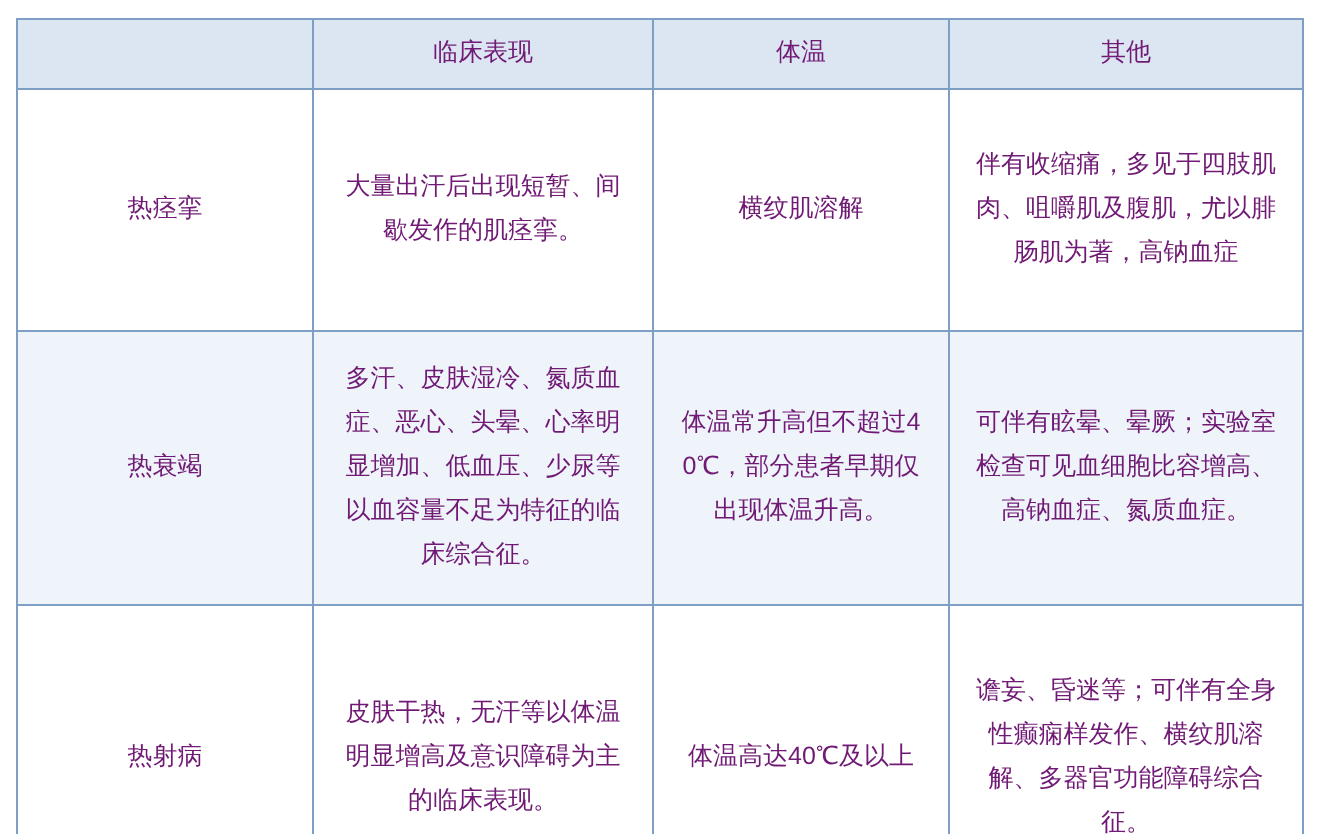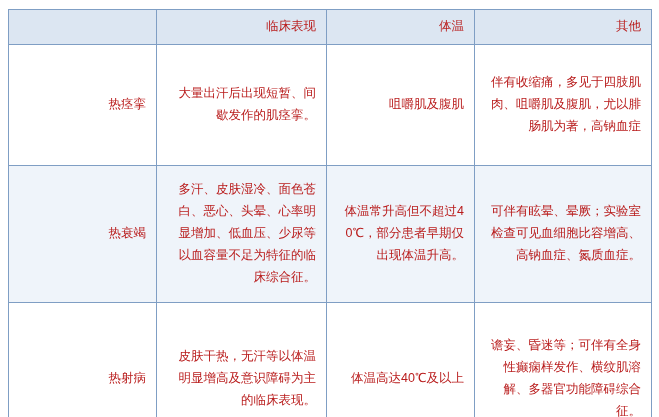"临床表现" table.heat-table th, table.heat-table td { color: #b91c1c -> #701a75; text-align: right -> center }
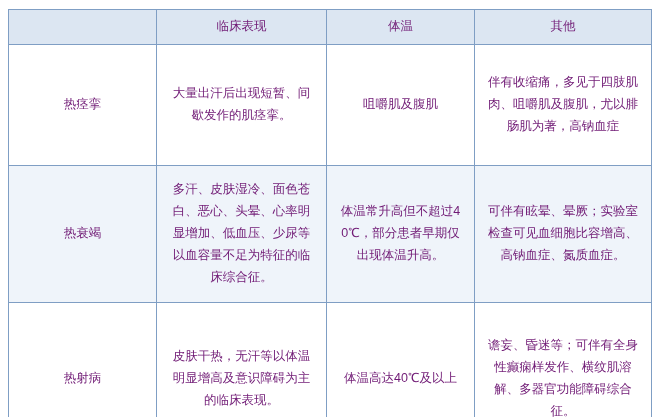"咀嚼肌及腹肌" td.r0 { text: 咀嚼肌及腹肌 -> 横纹肌溶解 }
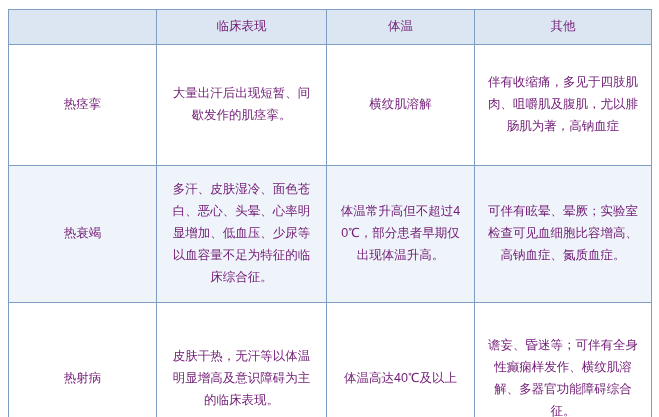"多汗、皮肤湿冷、面色苍白、恶心、头晕、心率明显增加、低血压、少尿等以血容量不足为" td.just { text: 面色苍白 -> 氮质血症 }
